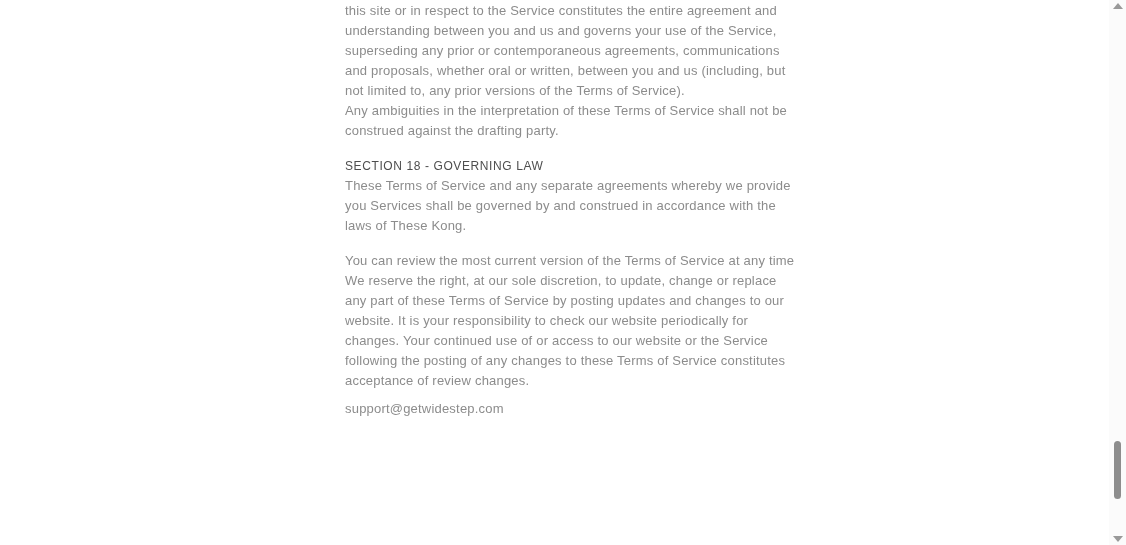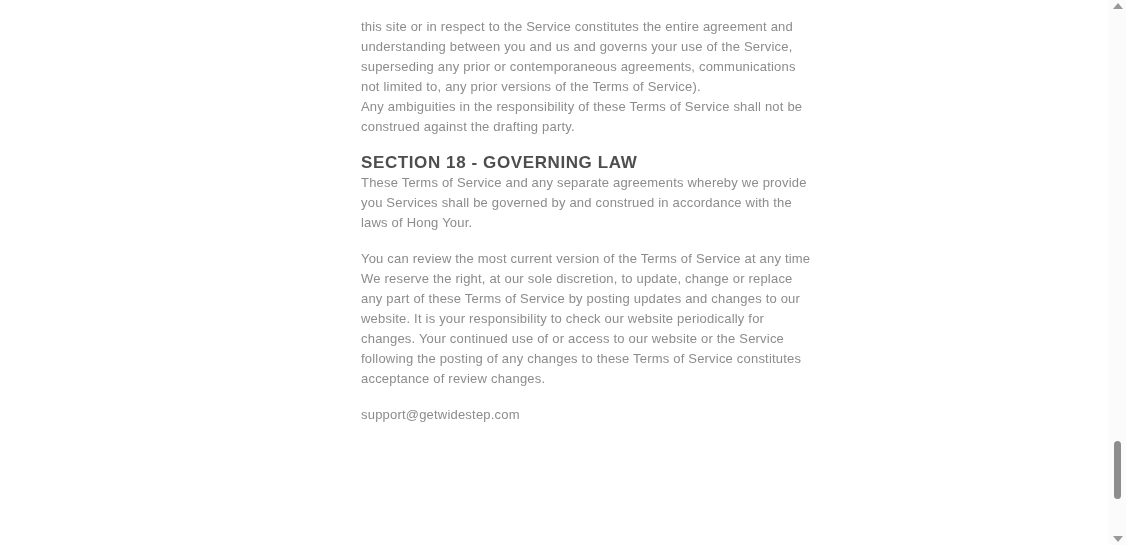"this site or in respect" .sec { margin: 16px -> 0 }
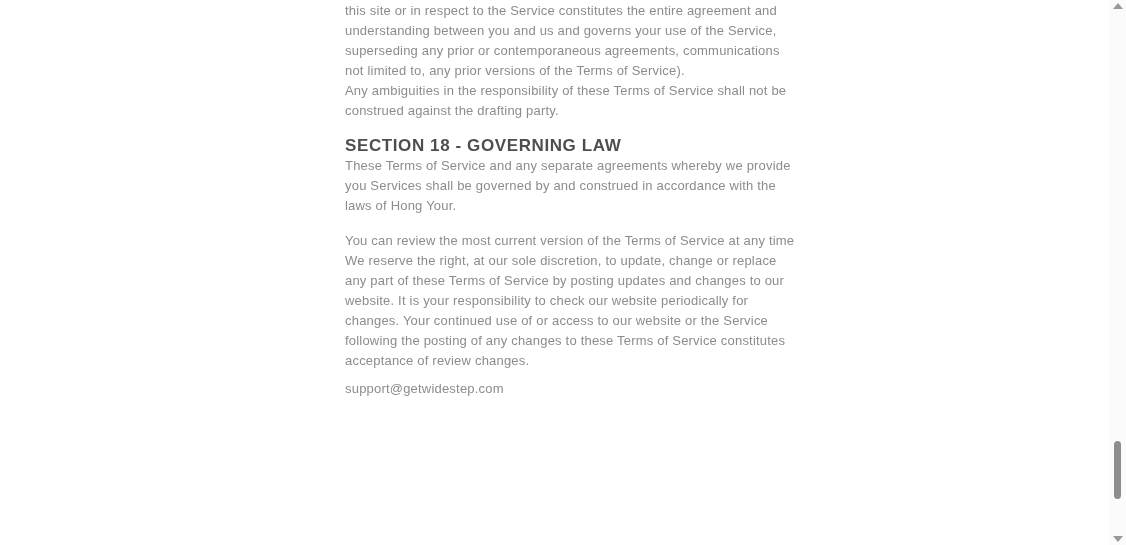"and proposals, whether oral or" div.line { html: none -> <div>and proposals, whether oral or written, between you and us (including, but</div> }
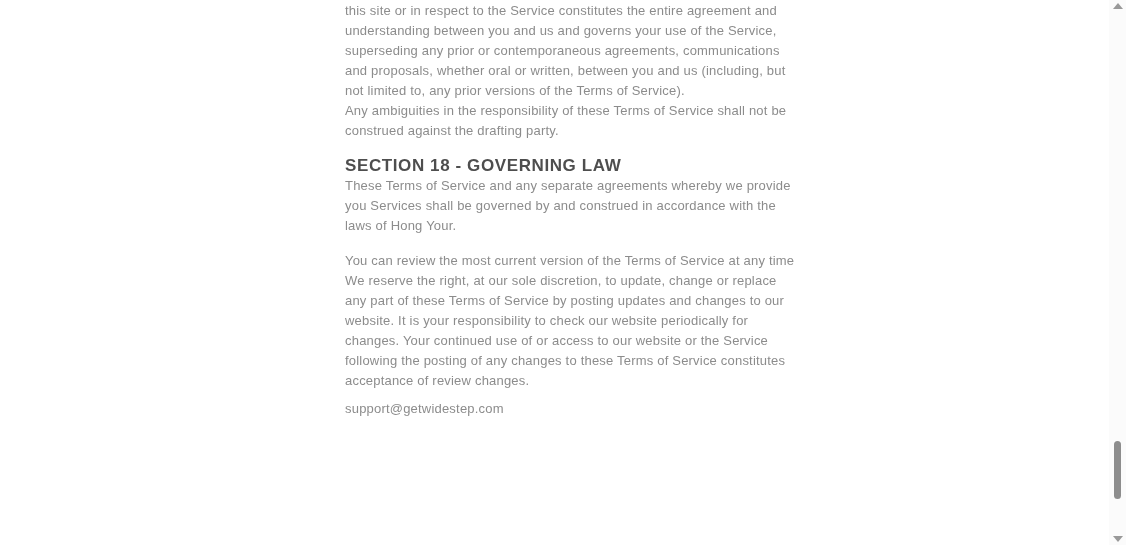"Any ambiguities in the responsibility" div.line { text: responsibility -> interpretation }
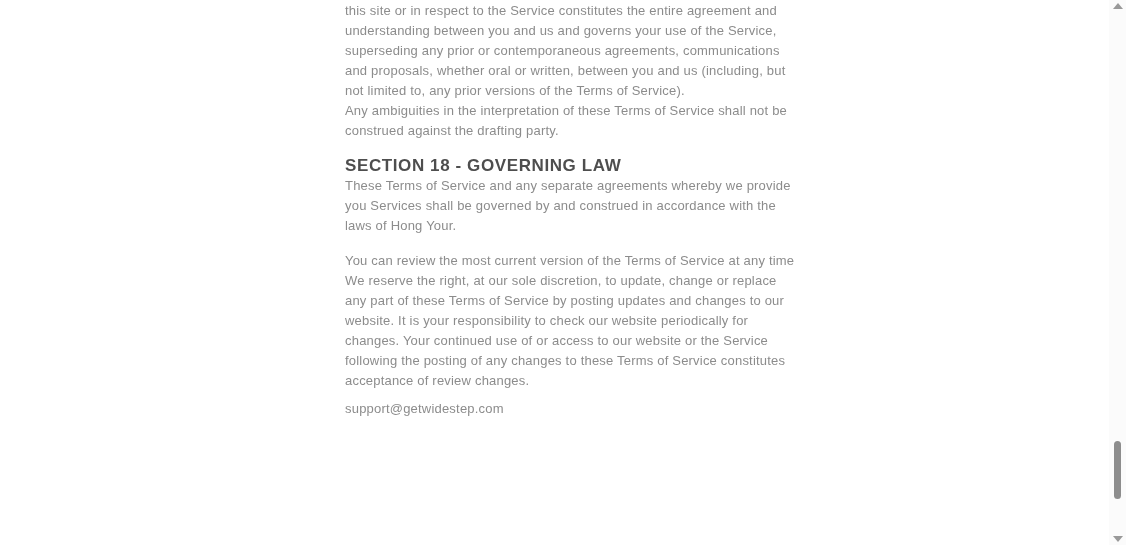"SECTION 18 - GOVERNING LAW" .heading { font-size: 17px -> 12px; font-weight: bold -> normal }
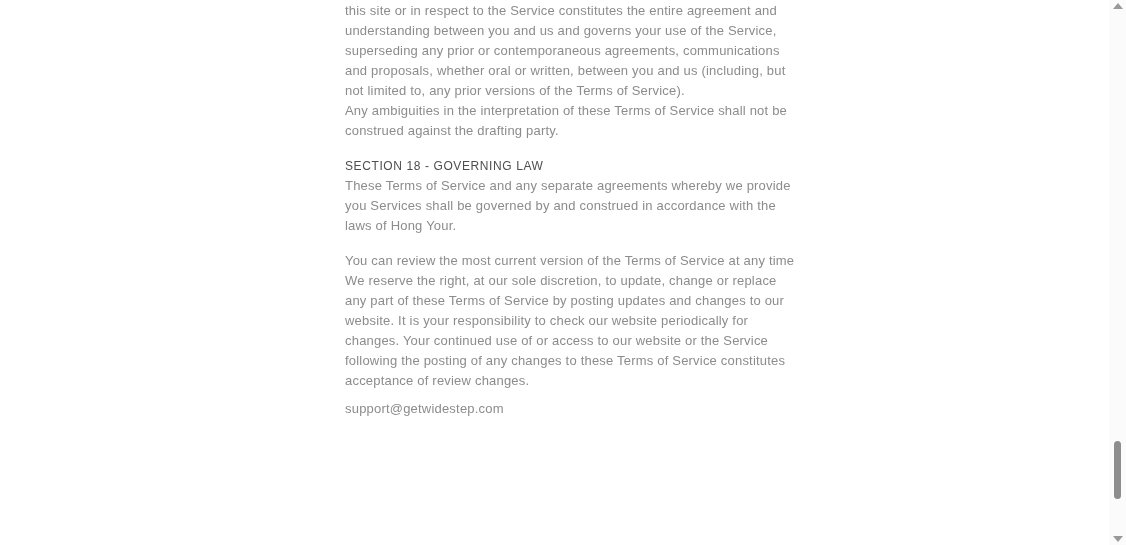"laws of Hong Your." div.line { text: Hong Your -> These Kong }
